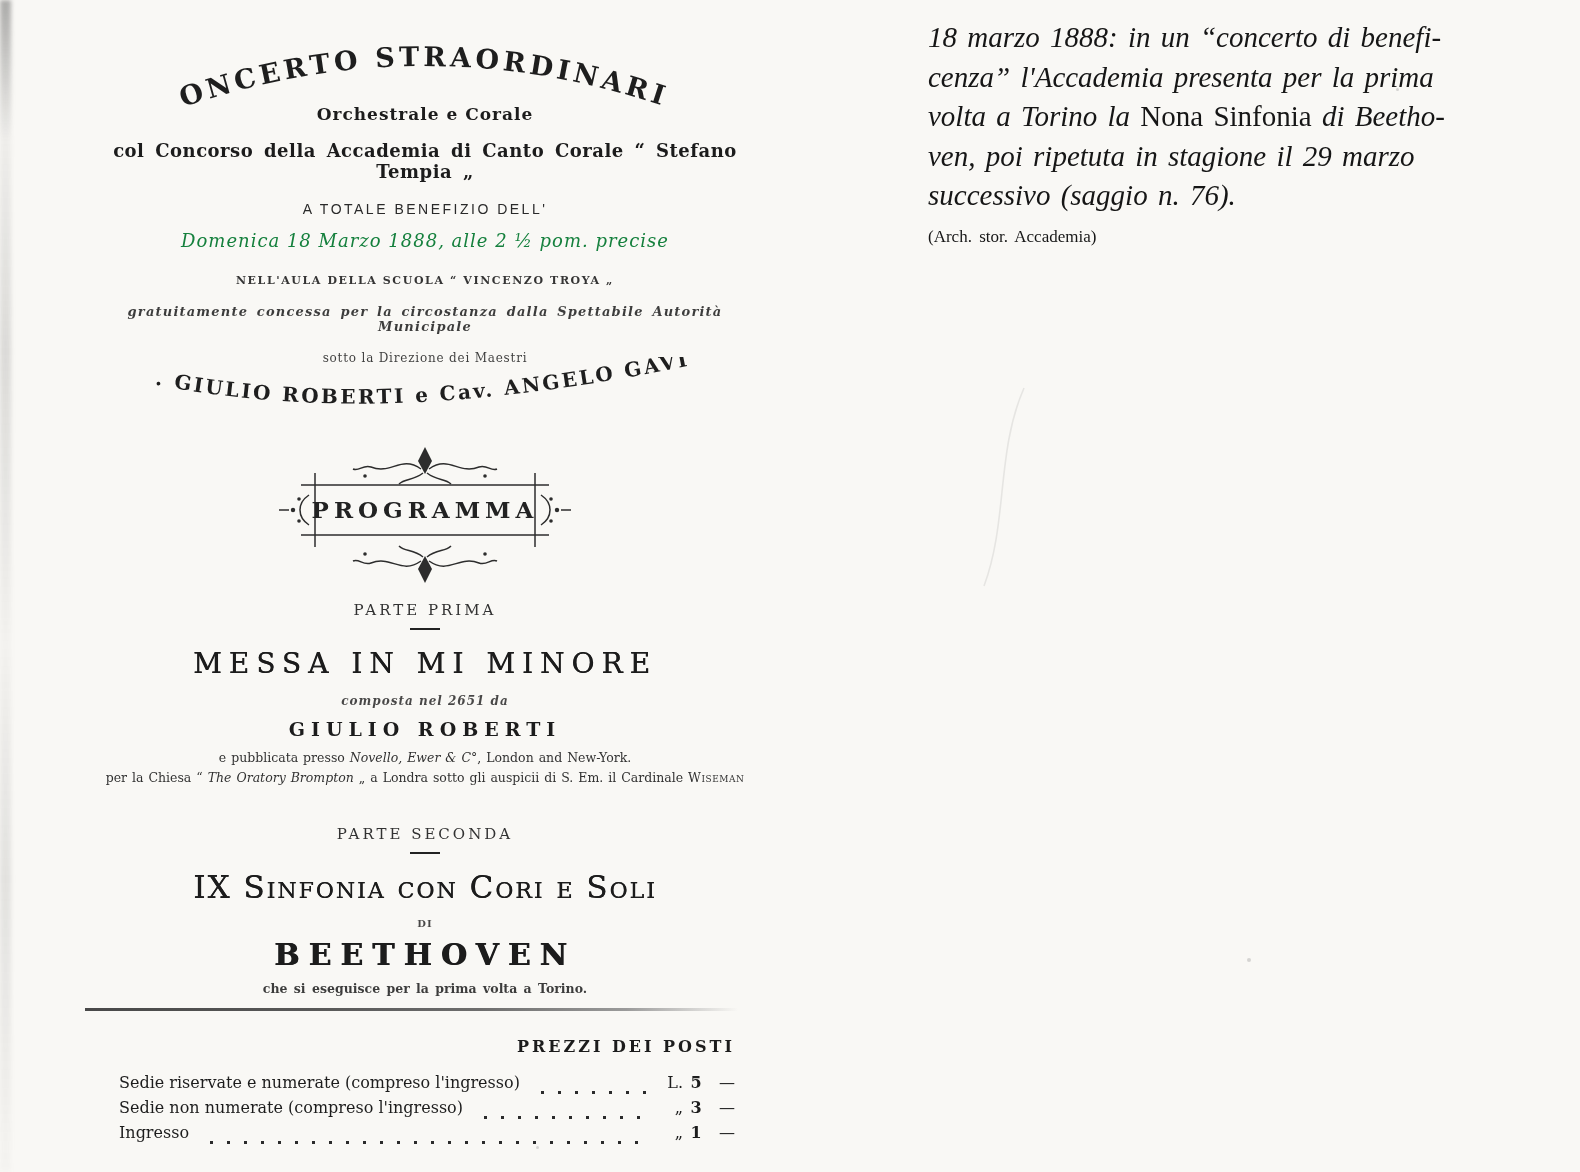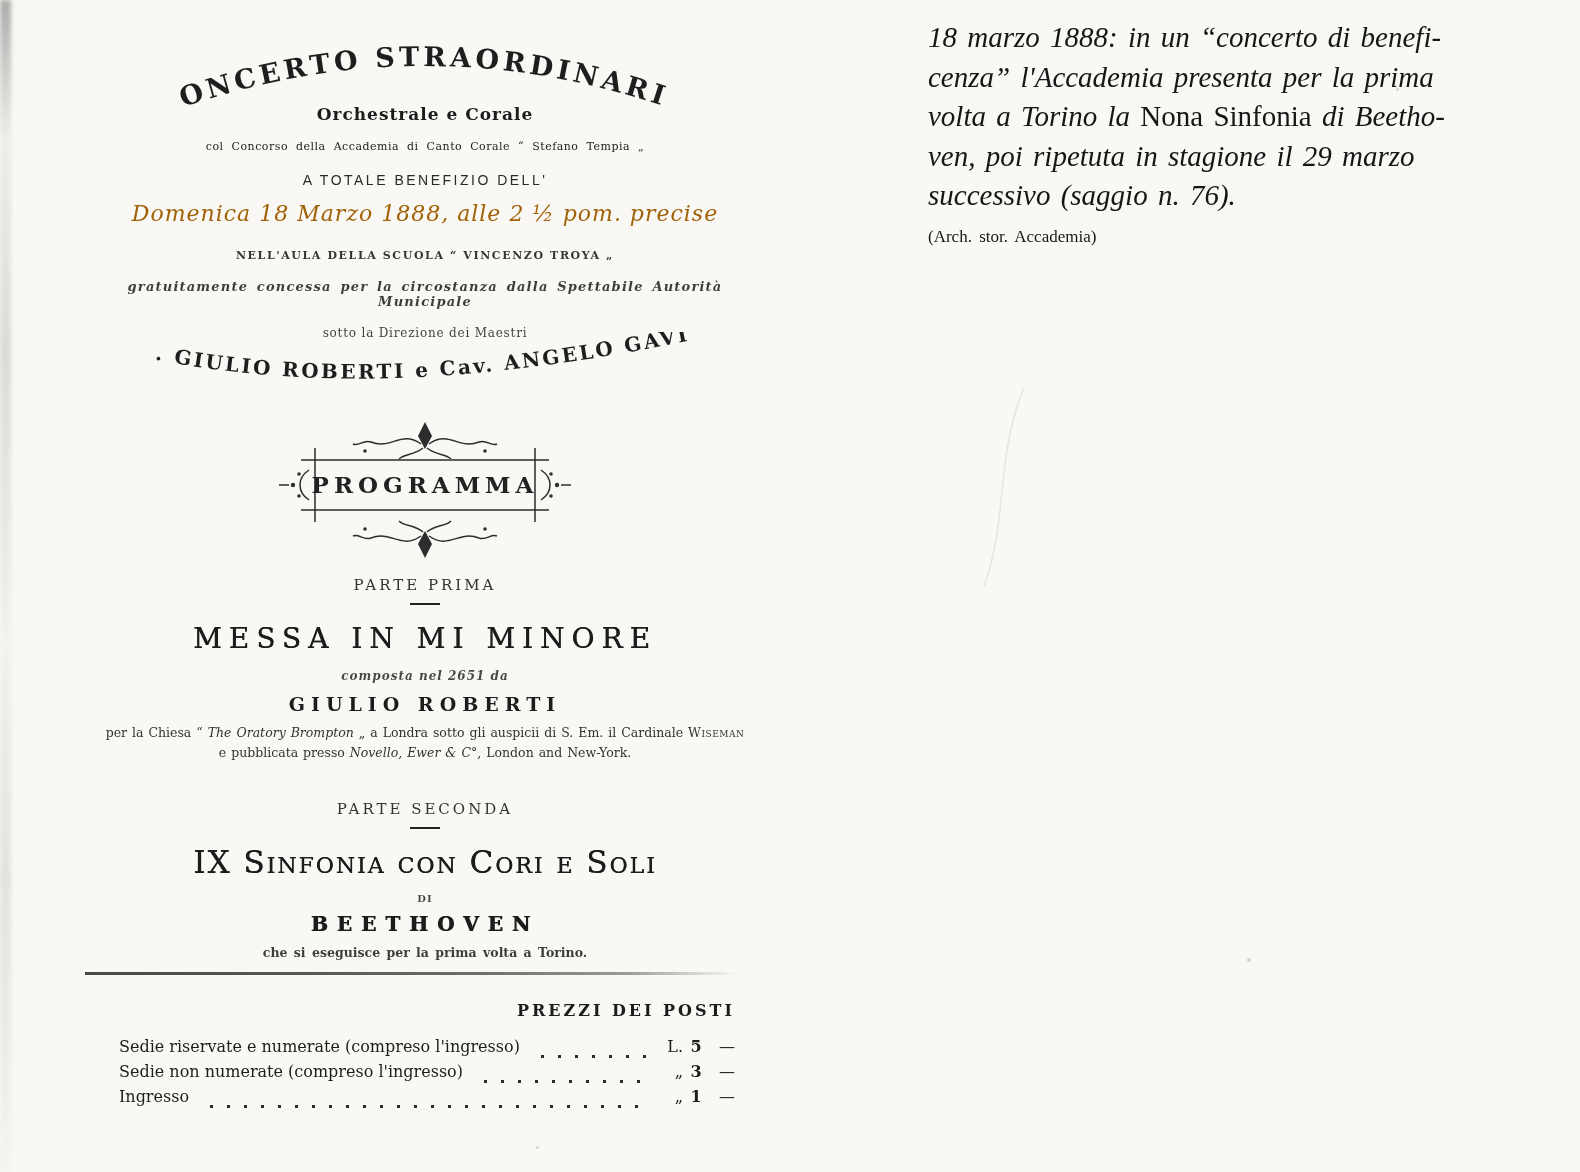"col Concorso della Accademia di" .concourse { font-size: 11px -> 18px; font-weight: normal -> bold }
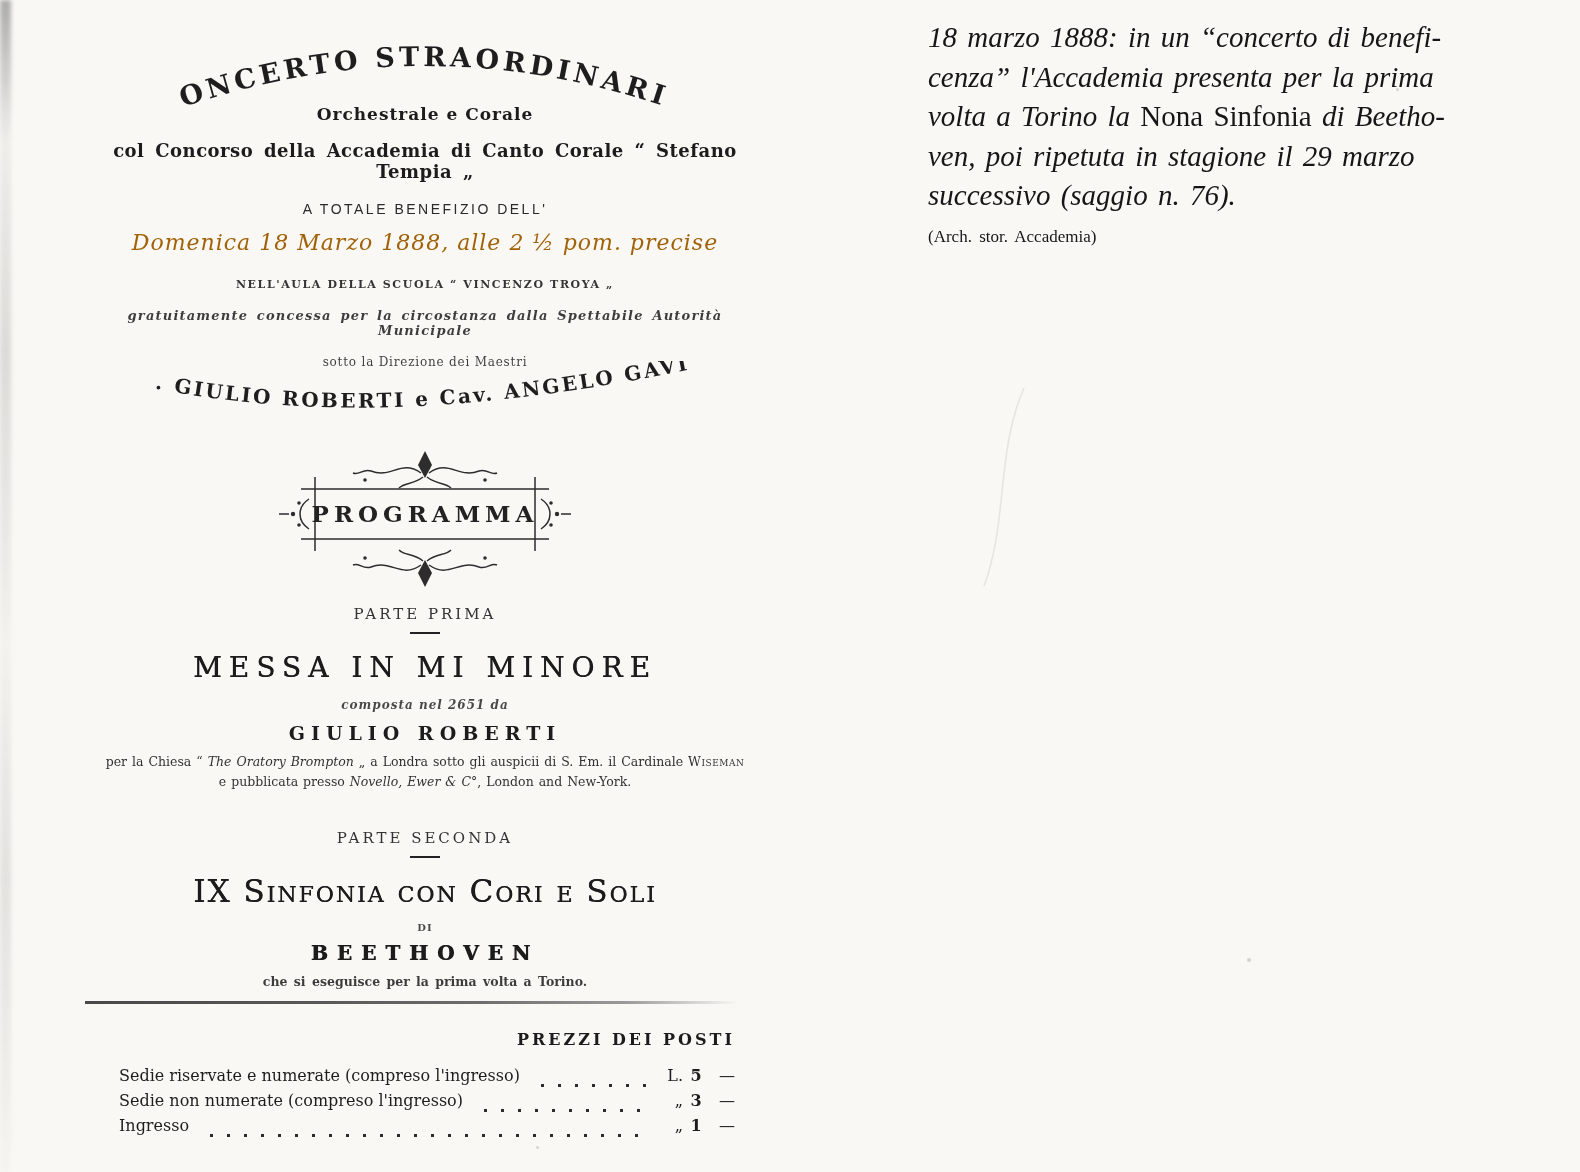"Domenica 18 Marzo 1888, alle" .date-line { color: #a16207 -> #15803d; font-size: 22px -> 18px }
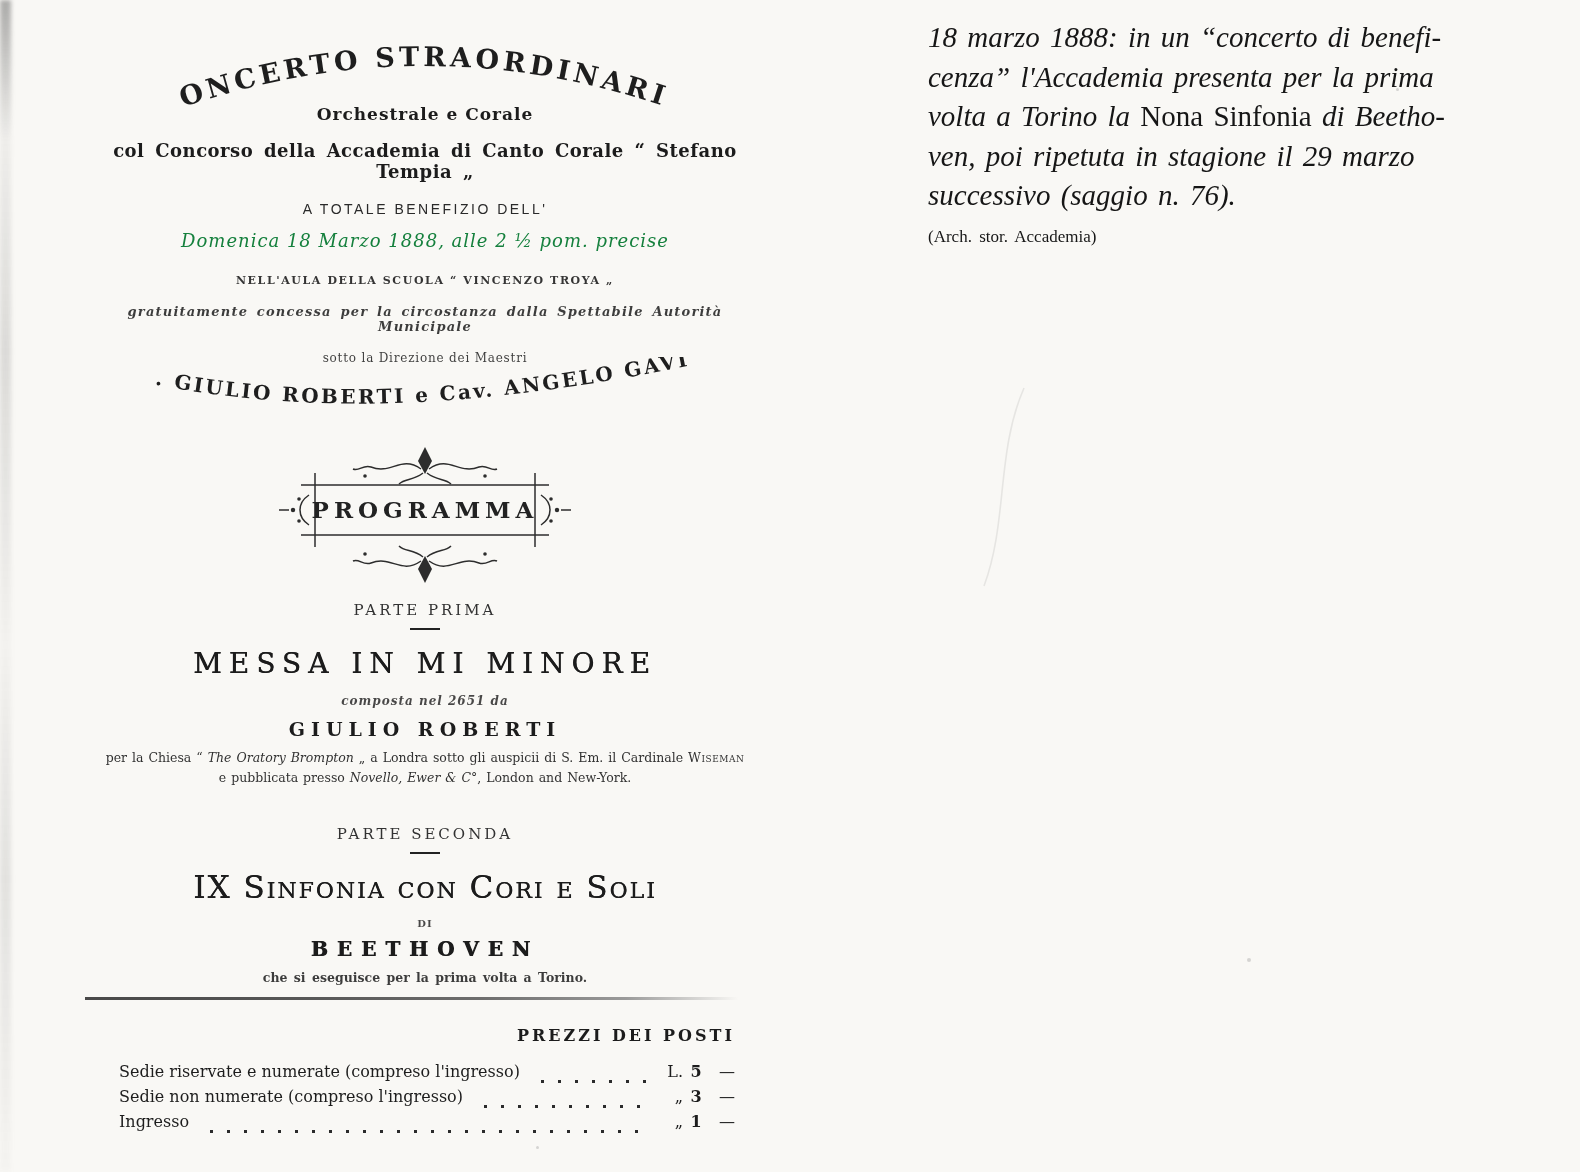"per la Chiesa “ The" div.note { order: before "e pubblicata presso Novello, Ewer" -> after "e pubblicata presso Novello, Ewer" }
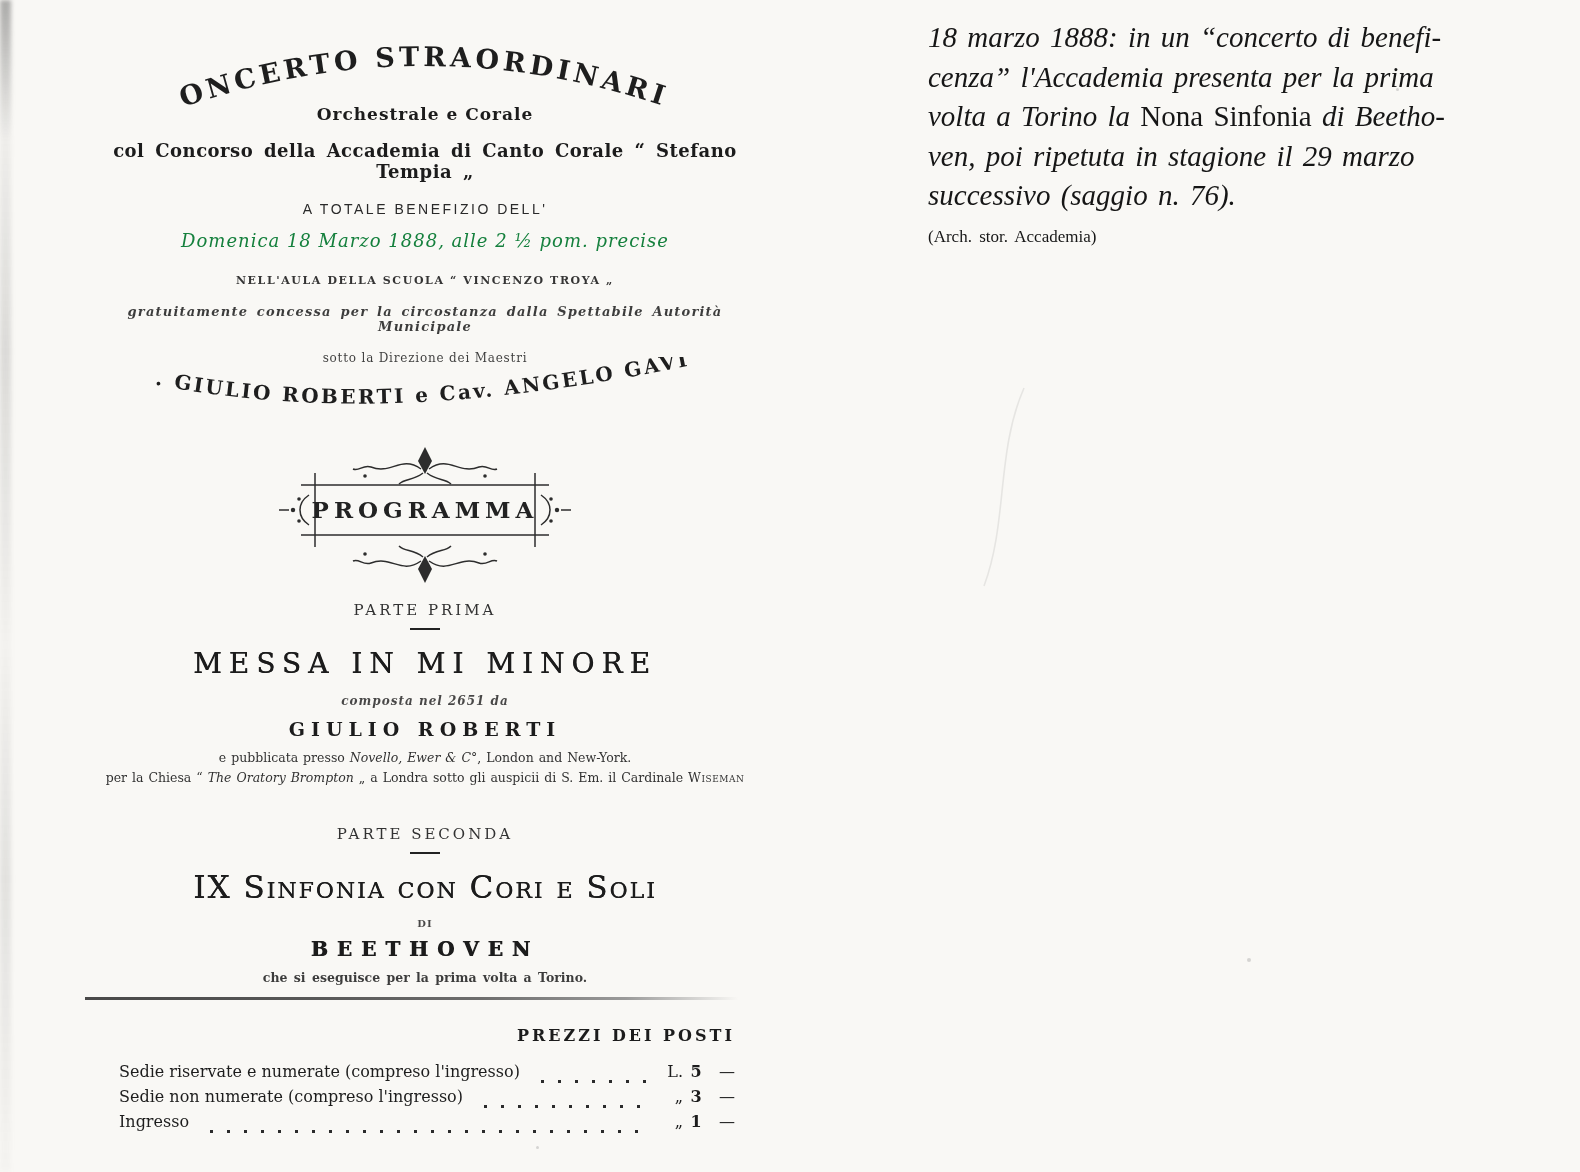"BEETHOVEN" .composer2 { font-size: 20px -> 30px }
